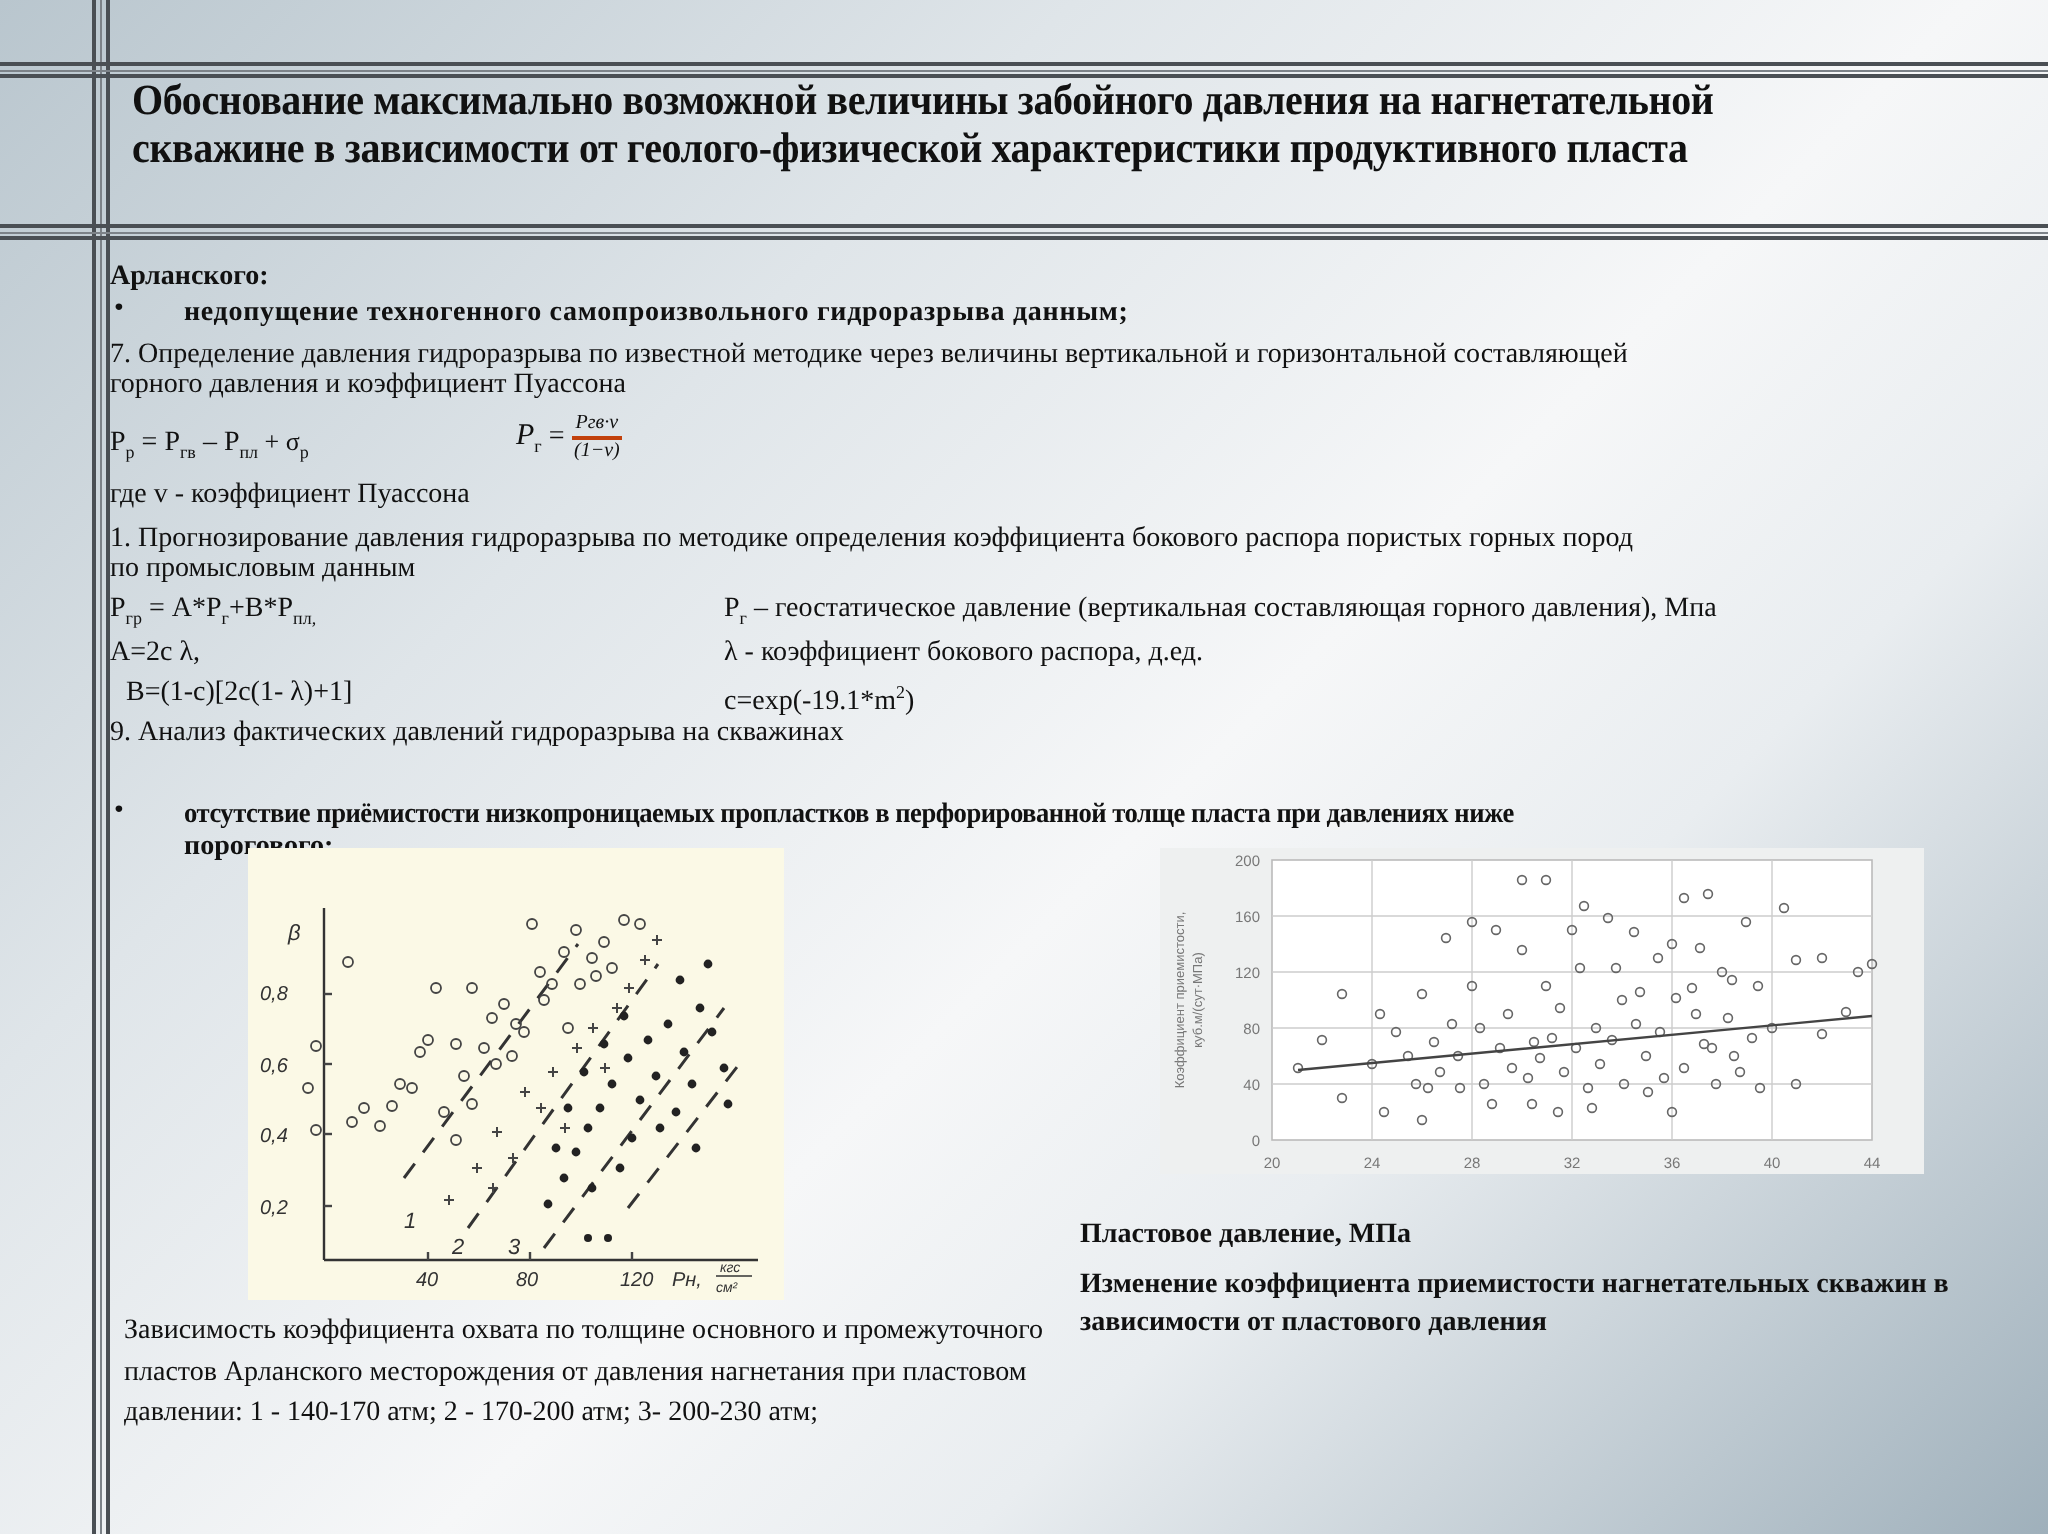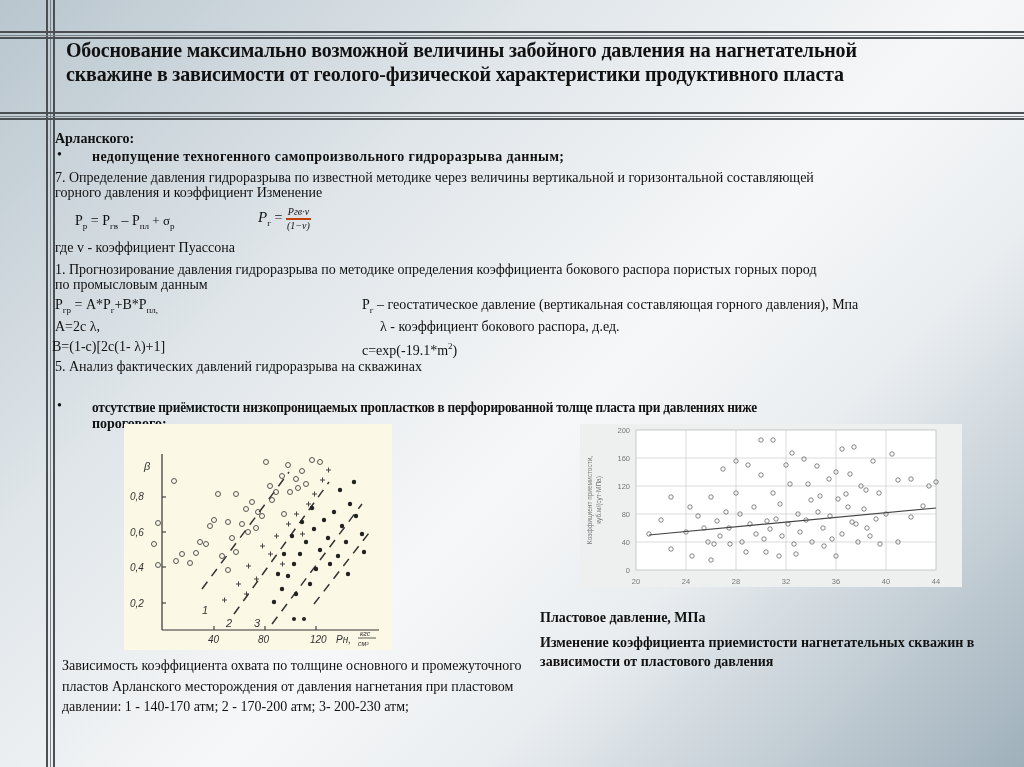"горного давления и коэффициент Изменение" div.txt { text: Изменение -> Пуассона }
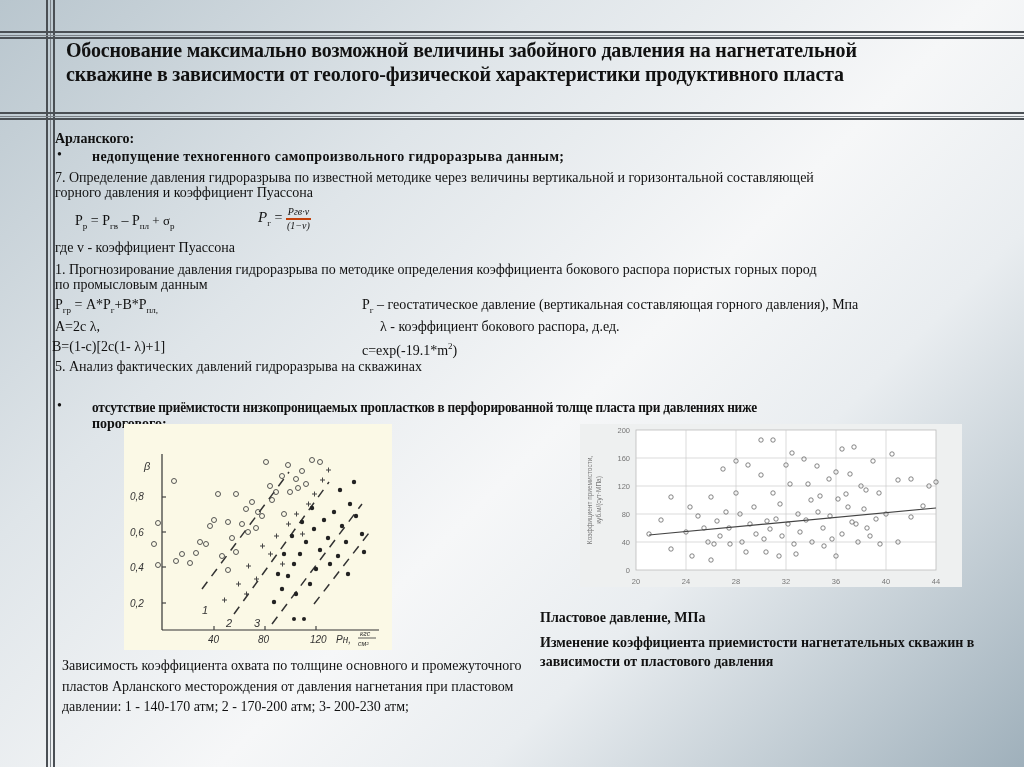"Pр = Pгв – Pпл" div.txt { padding-left: 20px -> none }
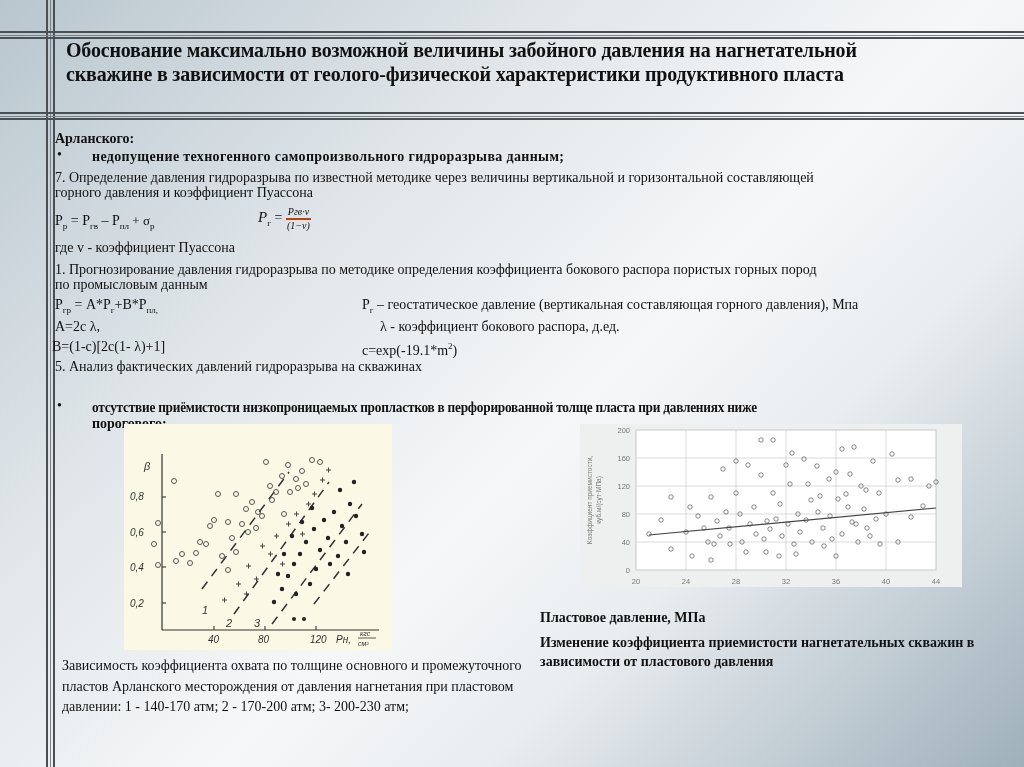"λ - коэффициент бокового распора," div.txt { margin-left: 18px -> none }
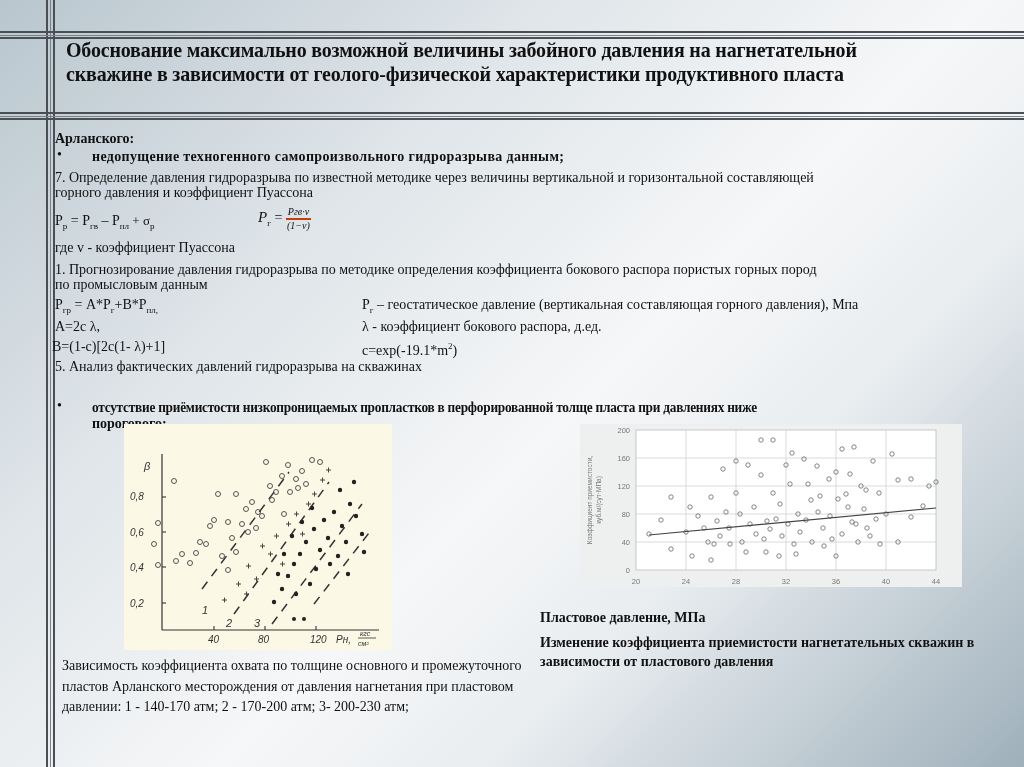"B=(1-c)[2c(1- λ)+1]" div.txt { left: 52px -> 63px }
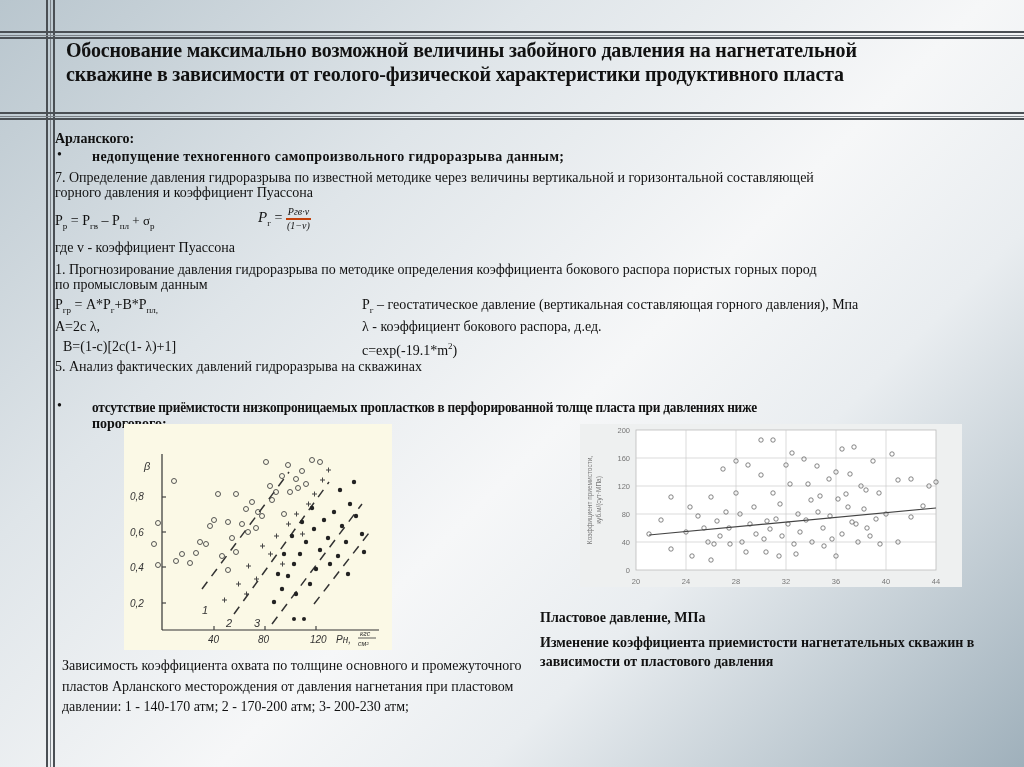"5. Анализ фактических давлений" div.txt { text: 5 -> 9 }
